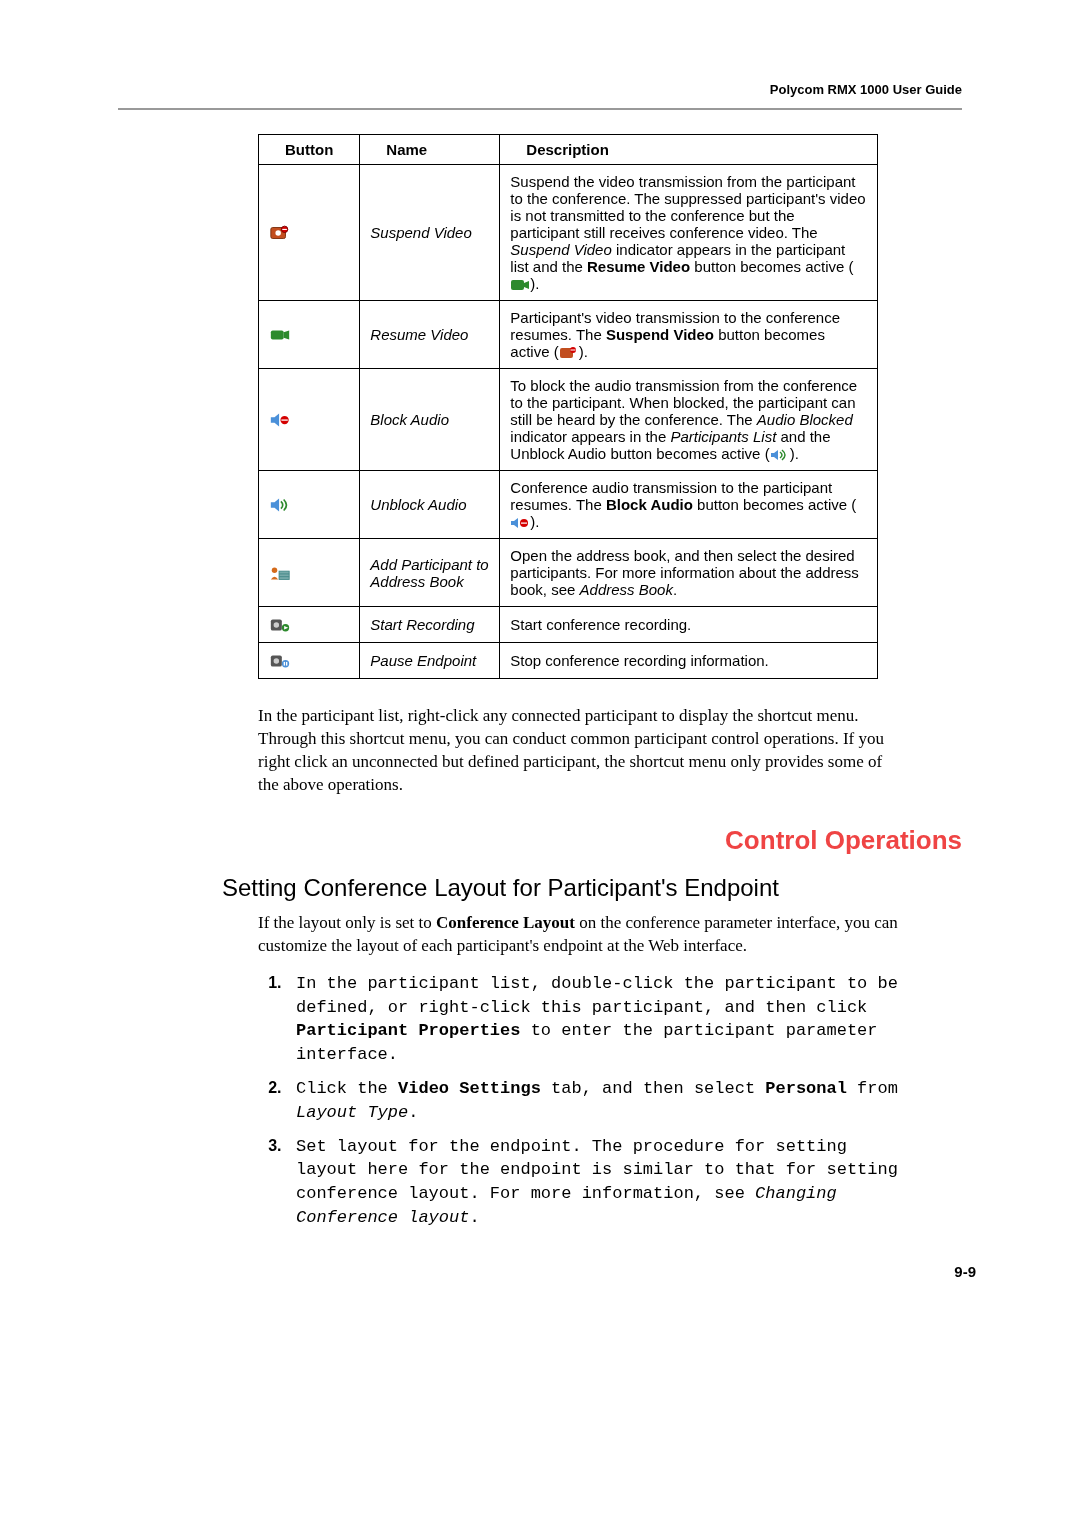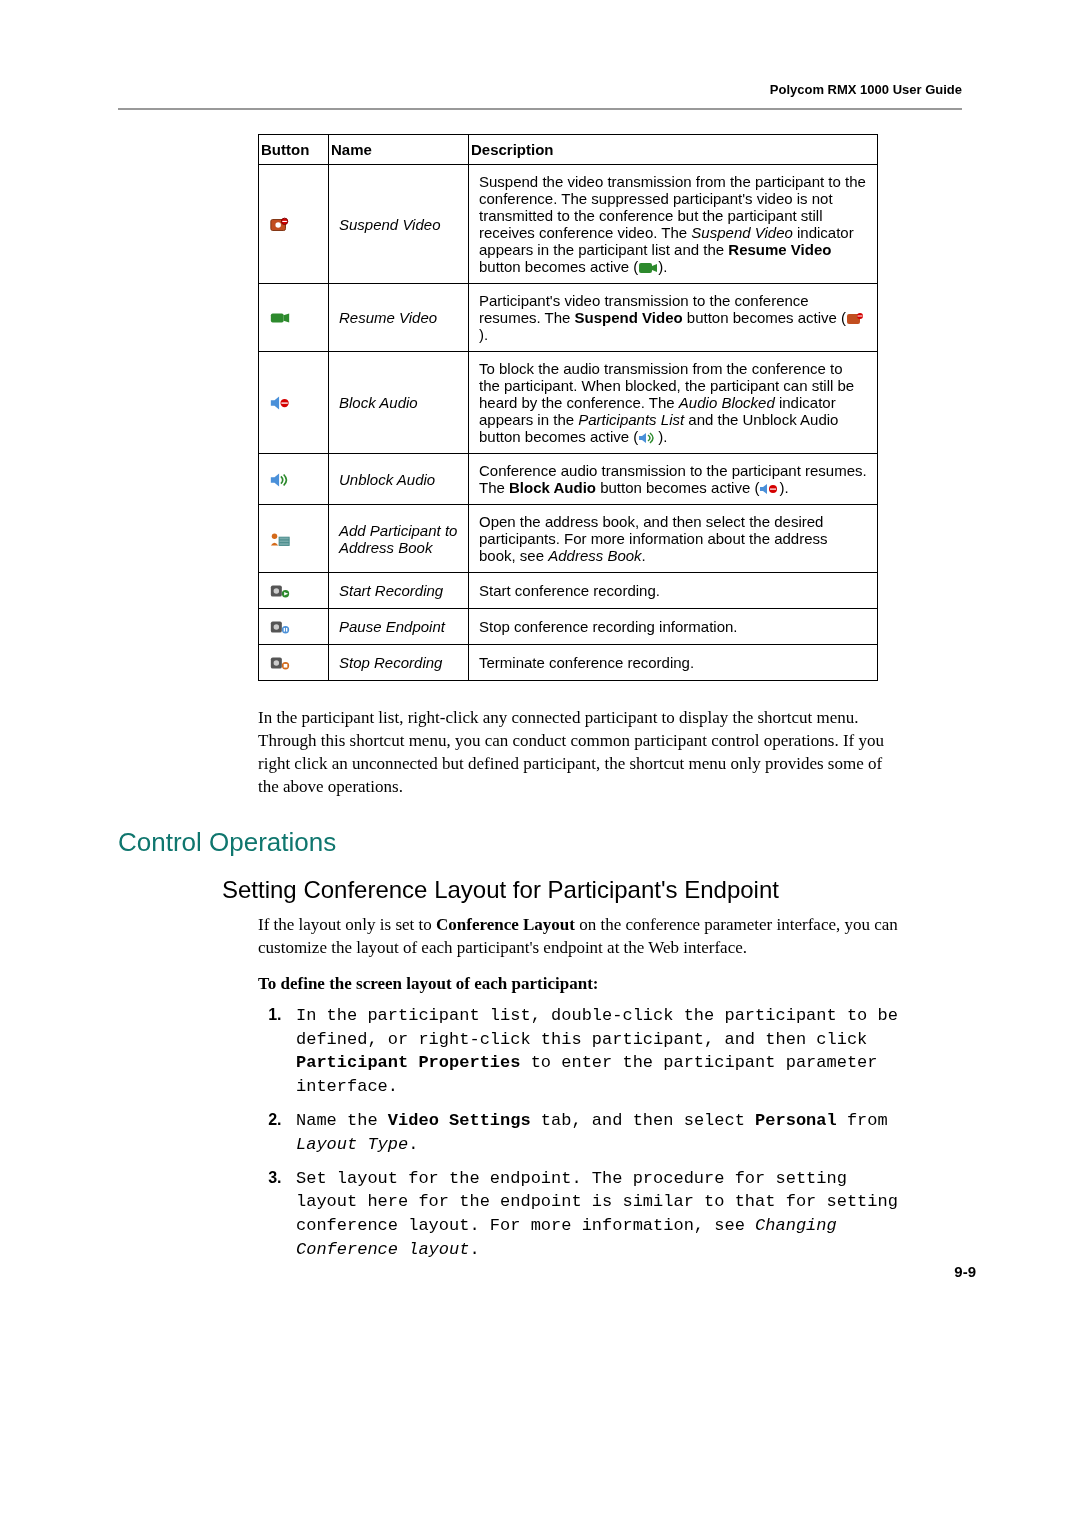"Button" table.btns th { padding: 6px 2px -> 6px 26px }
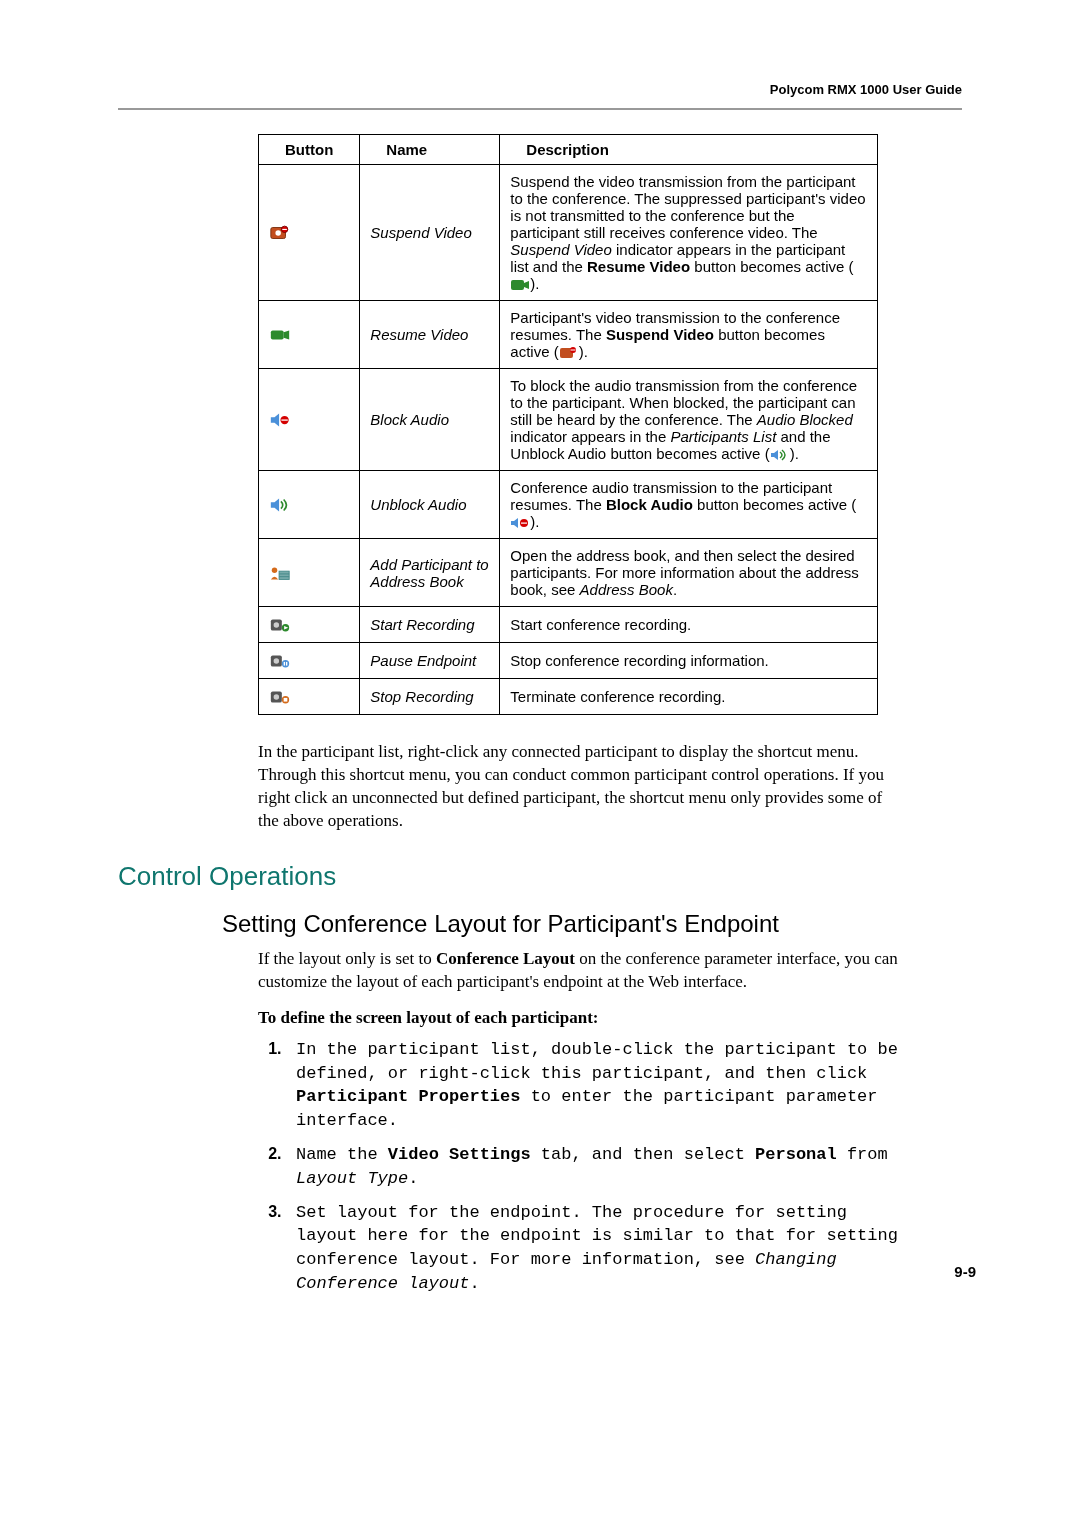"Stop Recording" tr { html: <tr> <td><span><svg> <rect></rect> <circle></circle> <circle></circle> <rect></rect> </svg></span></td> <td>Stop Recording</td> <td>Terminate conference recording.</td> </tr> -> none }
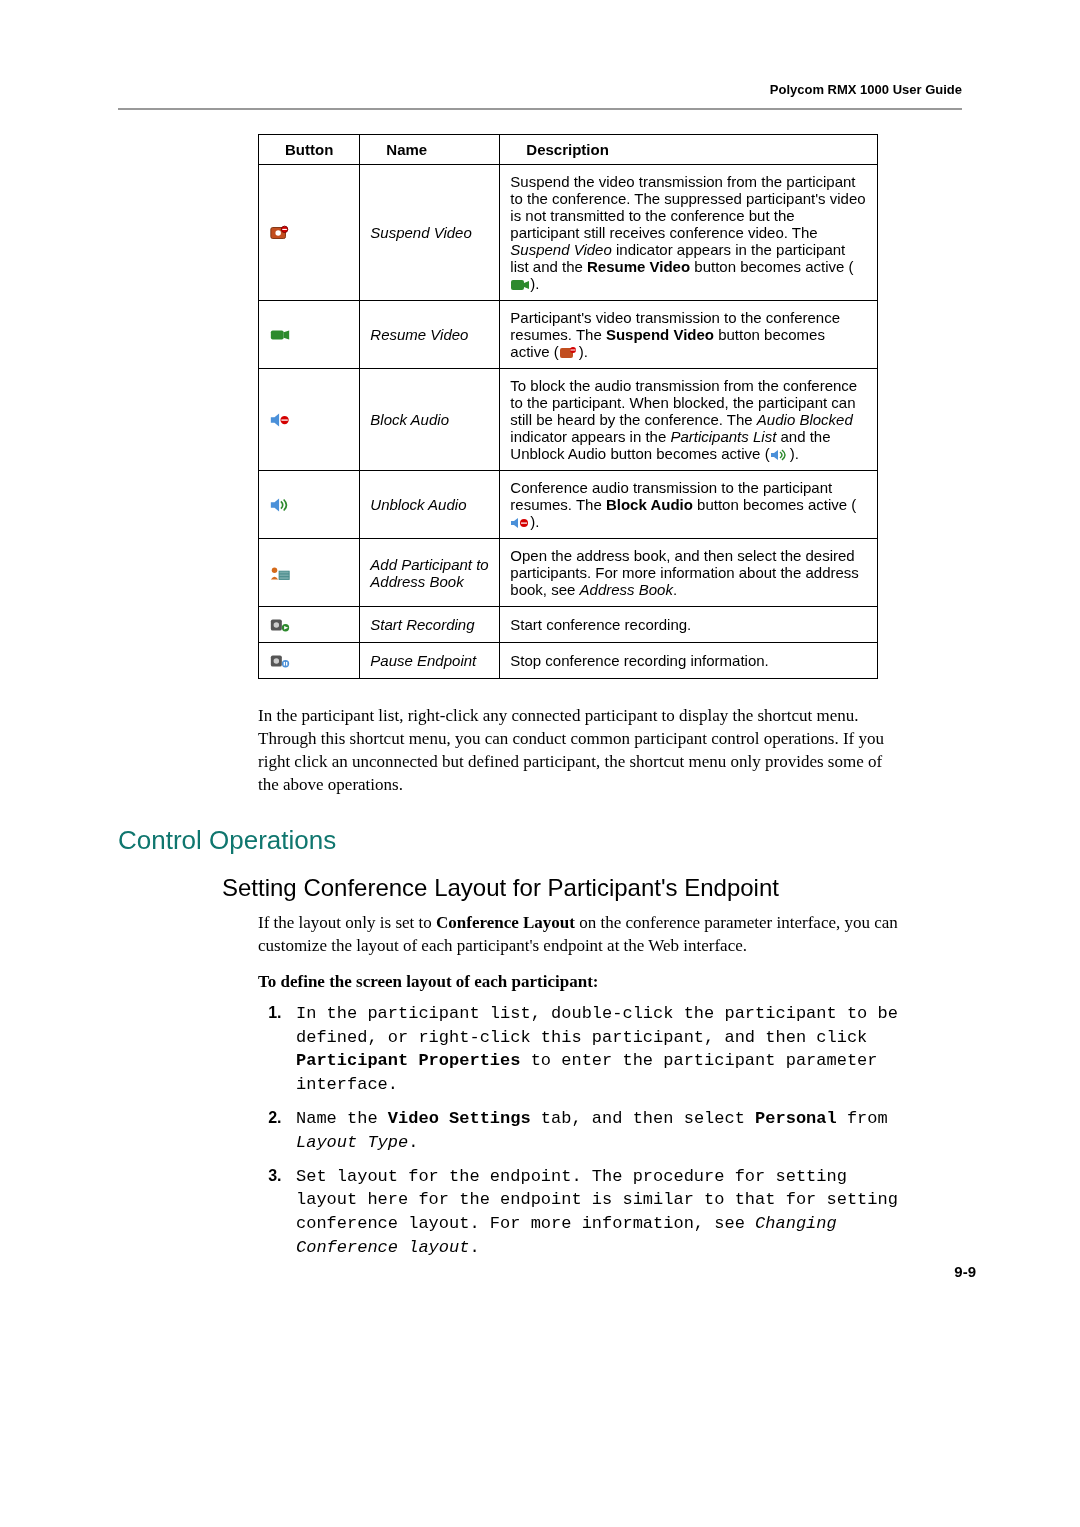"Control Operations" h2.section { color: #0f766e -> #ef4444; font-weight: normal -> bold; text-align: none -> right }
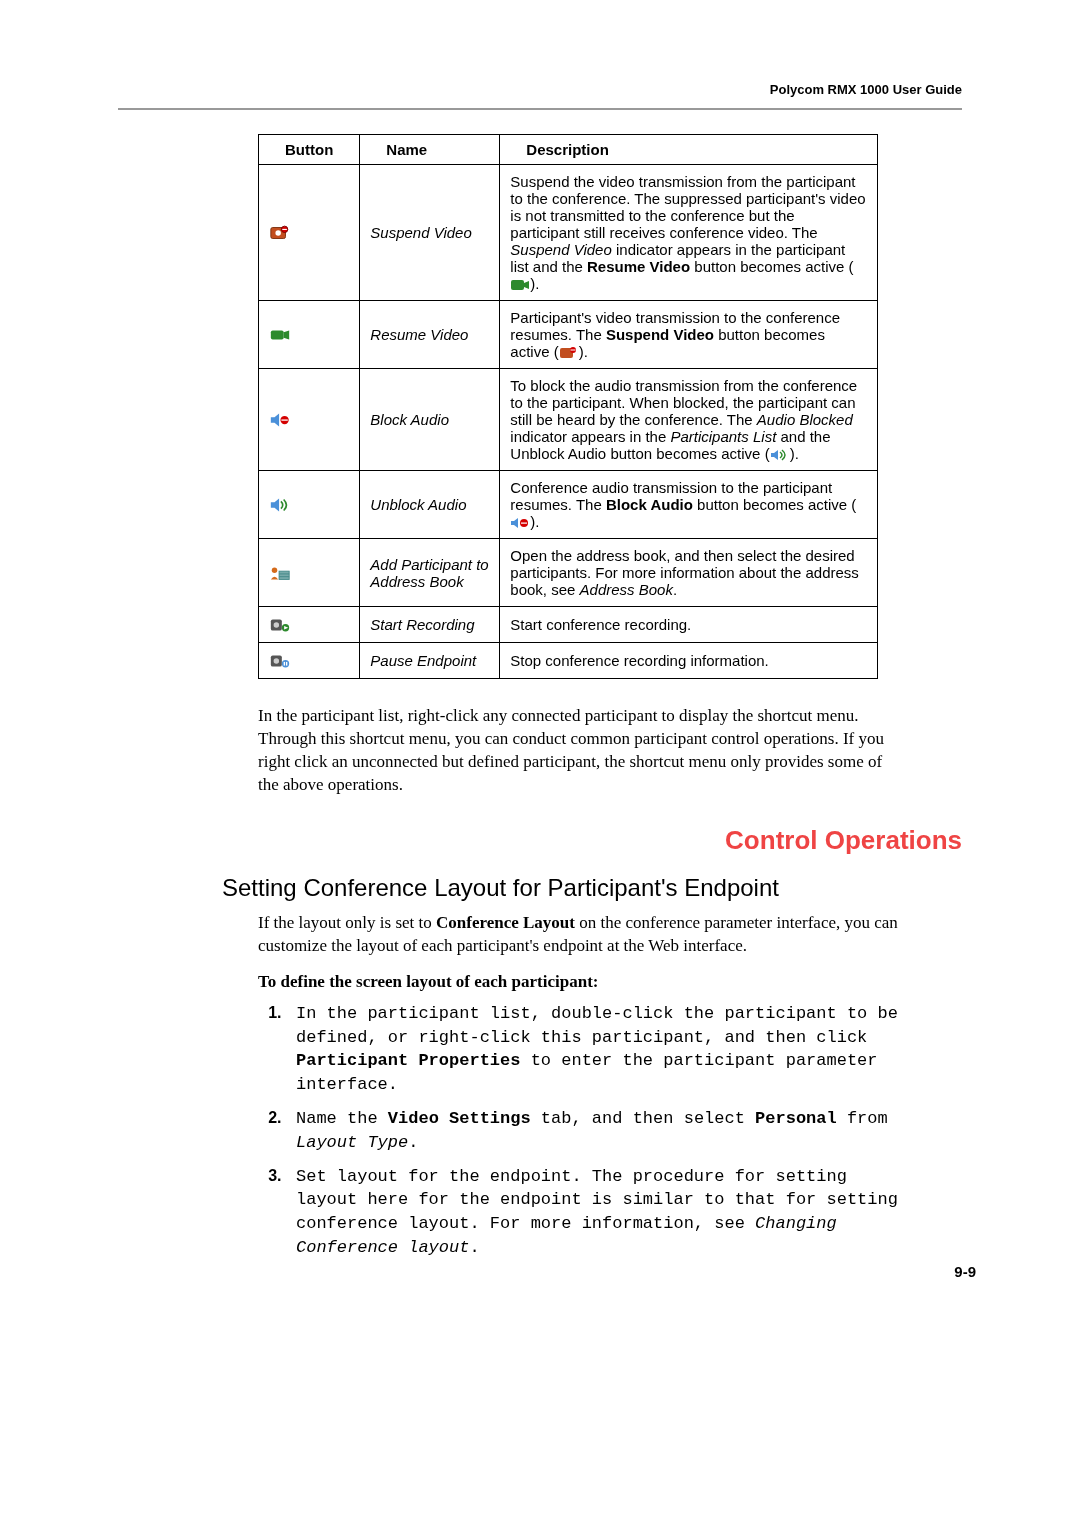"To define the screen layout" p.define { html: <p>To define the screen layout of each participant:</p> -> none }
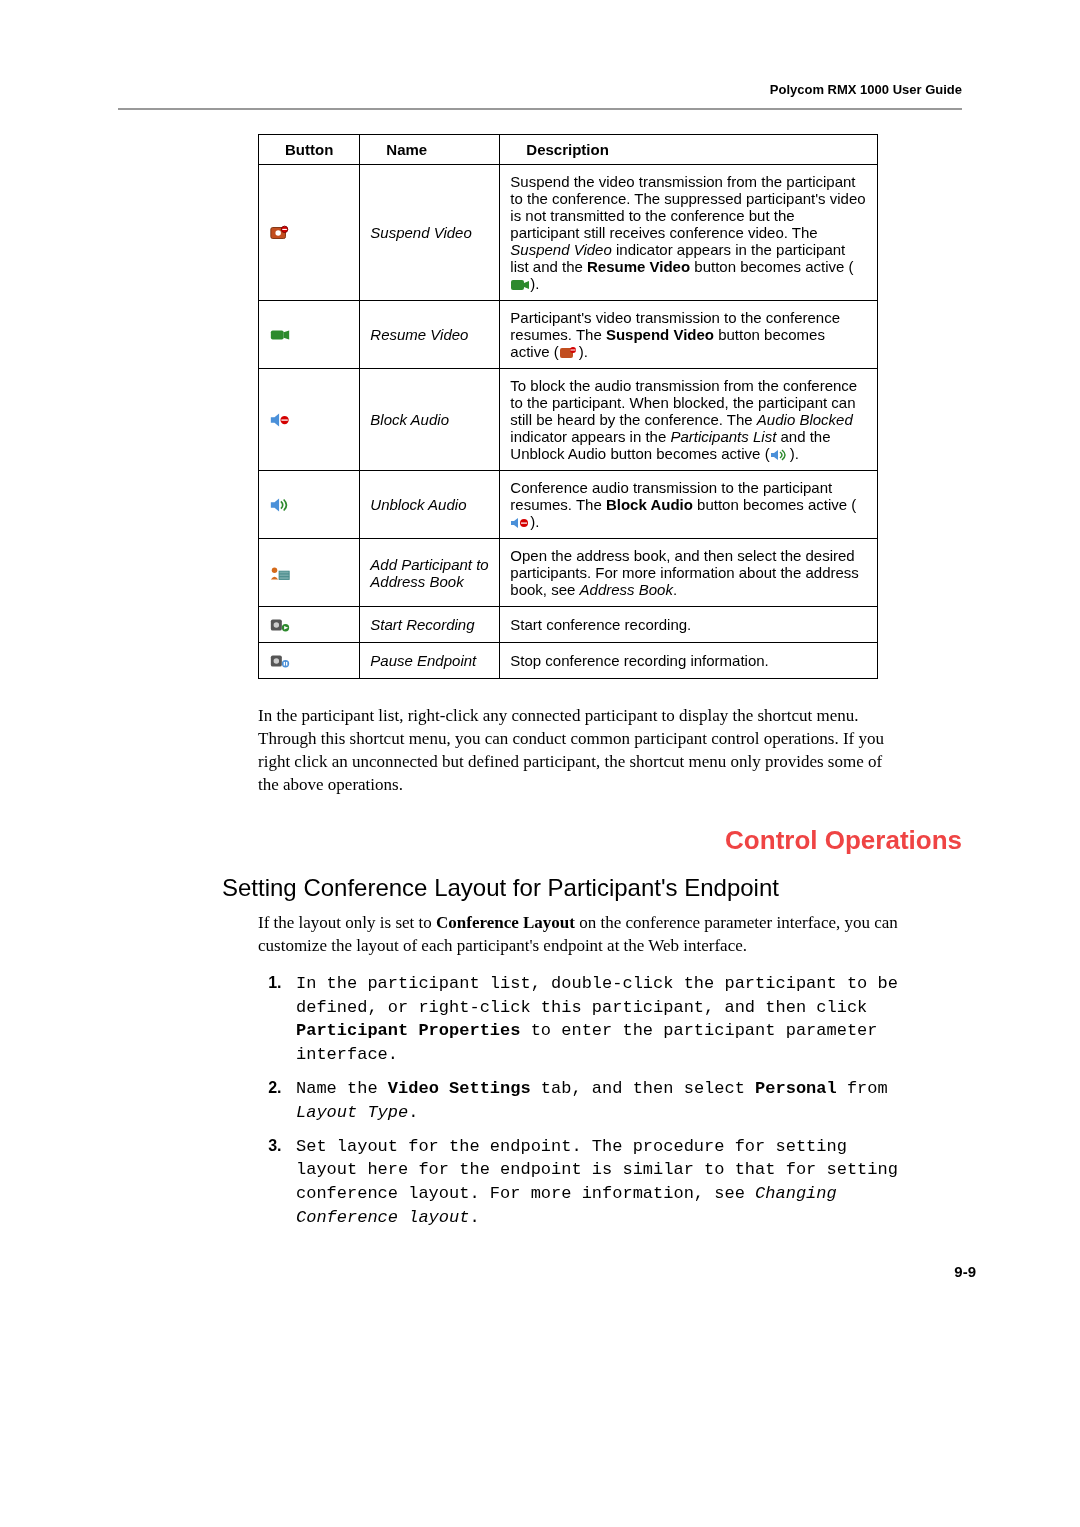"Name the" span { text: Name -> Click }
